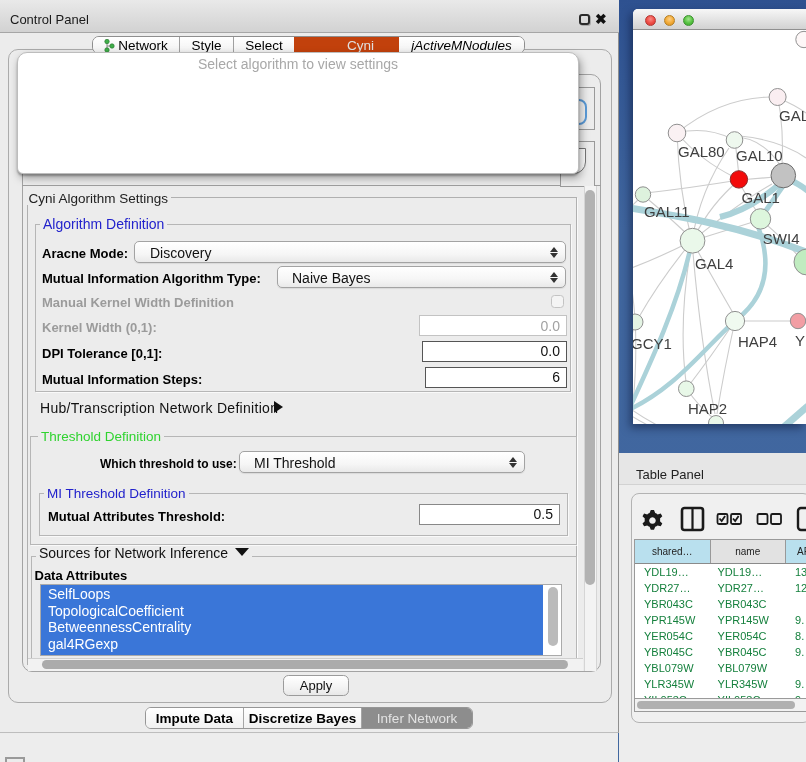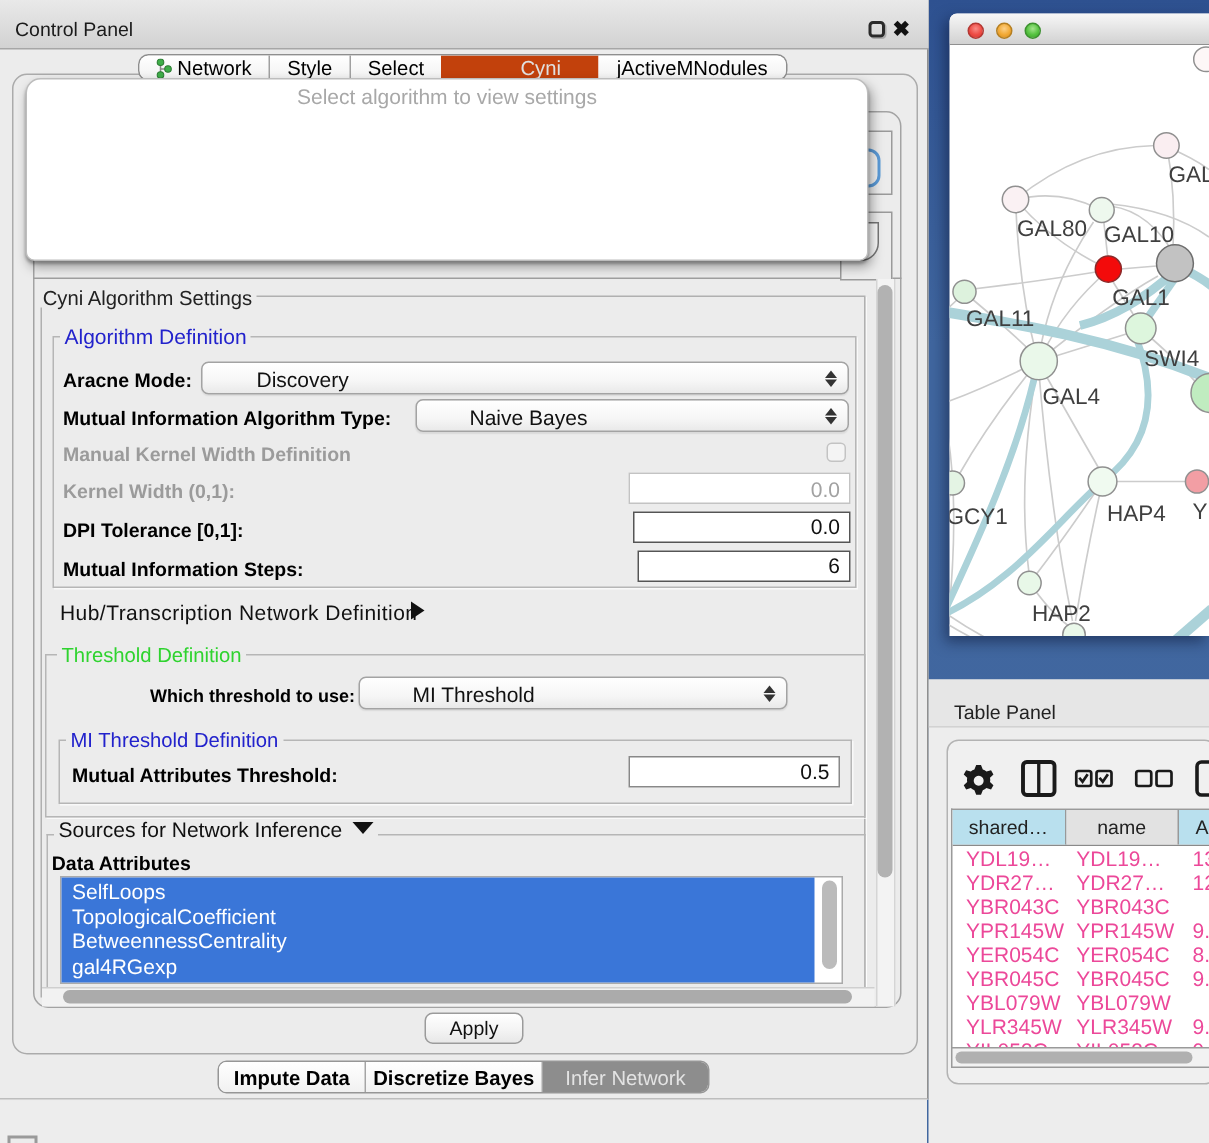"jActiveMNodules" div { font-style: none -> italic }
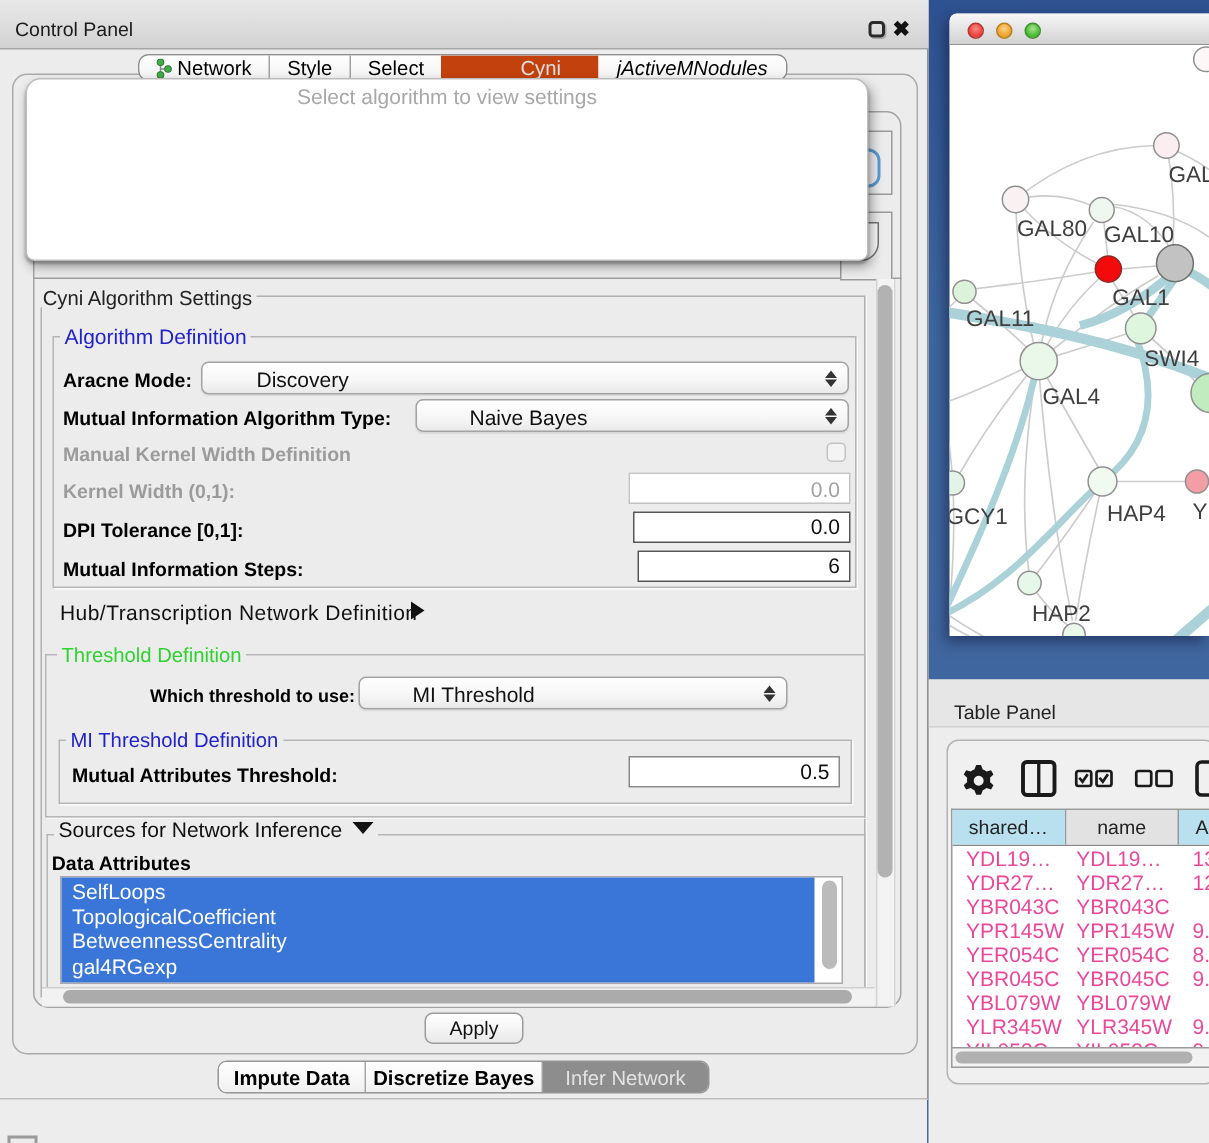"Discovery" .combo { padding-left: 21px -> none }
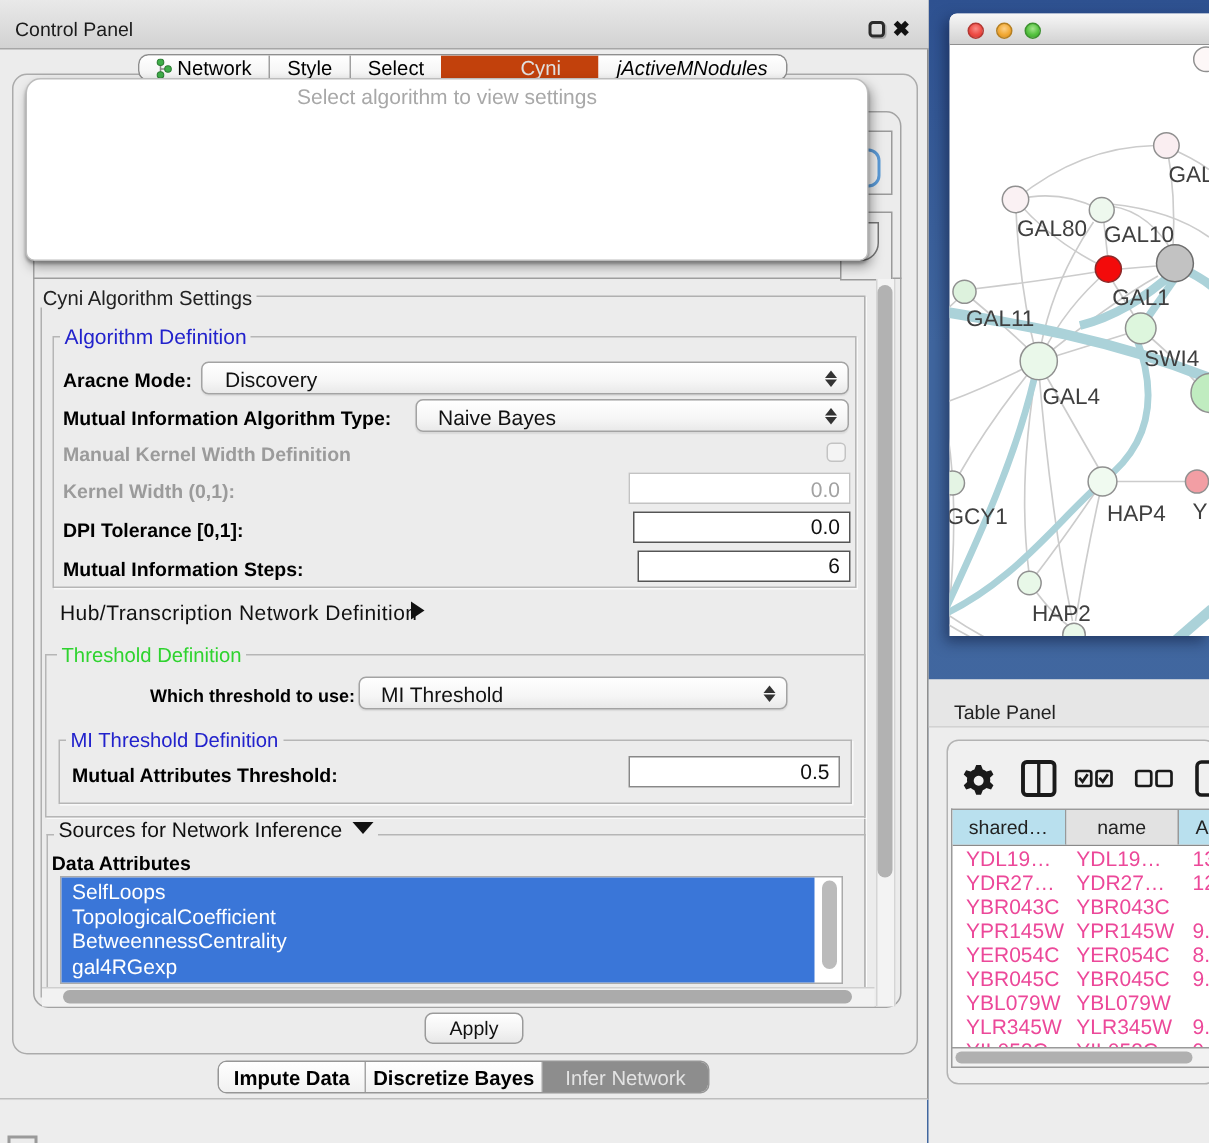"shared…" div { font-size: 13px -> 10px }
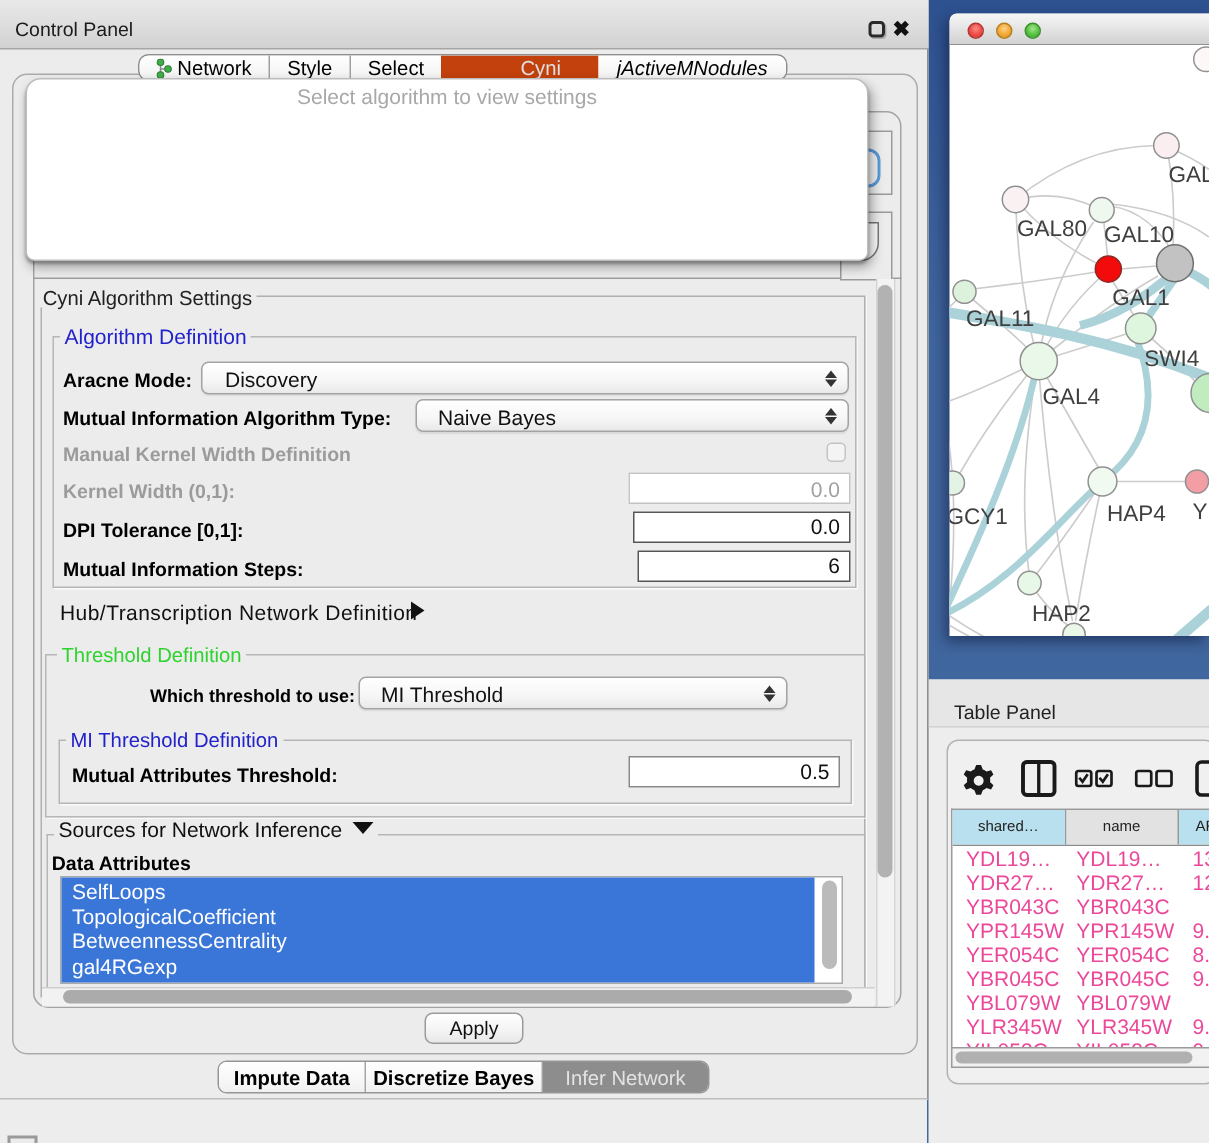"YDL19…" div { color: #ec4899 -> #15803d; font-size: 14px -> 11px }
